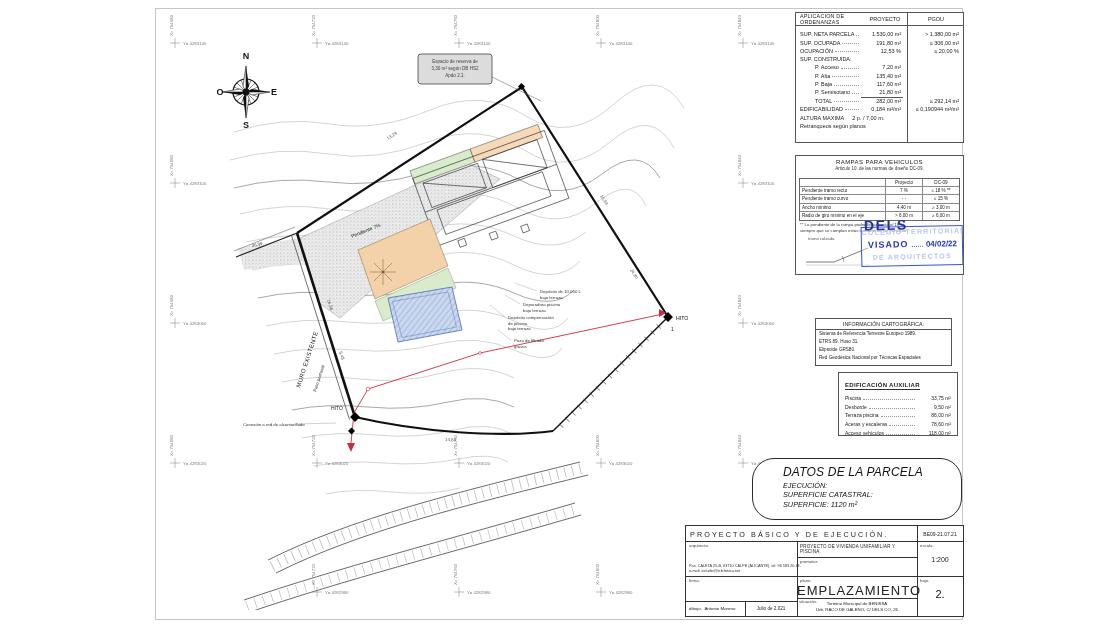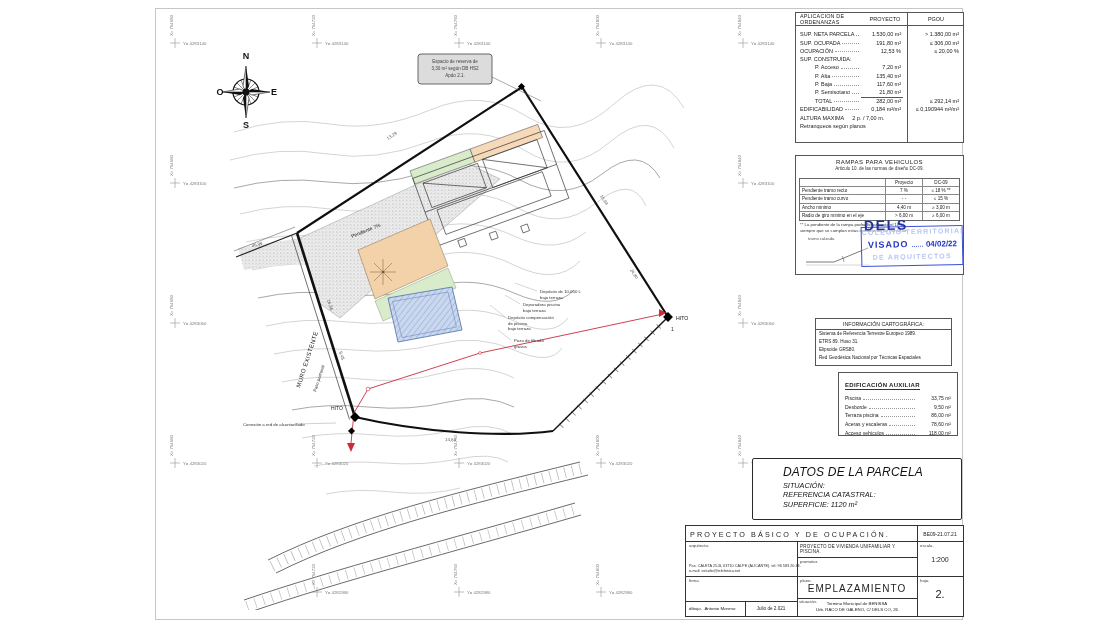"DATOS DE LA PARCELA" .pbox { border-radius: 2px -> 22px }
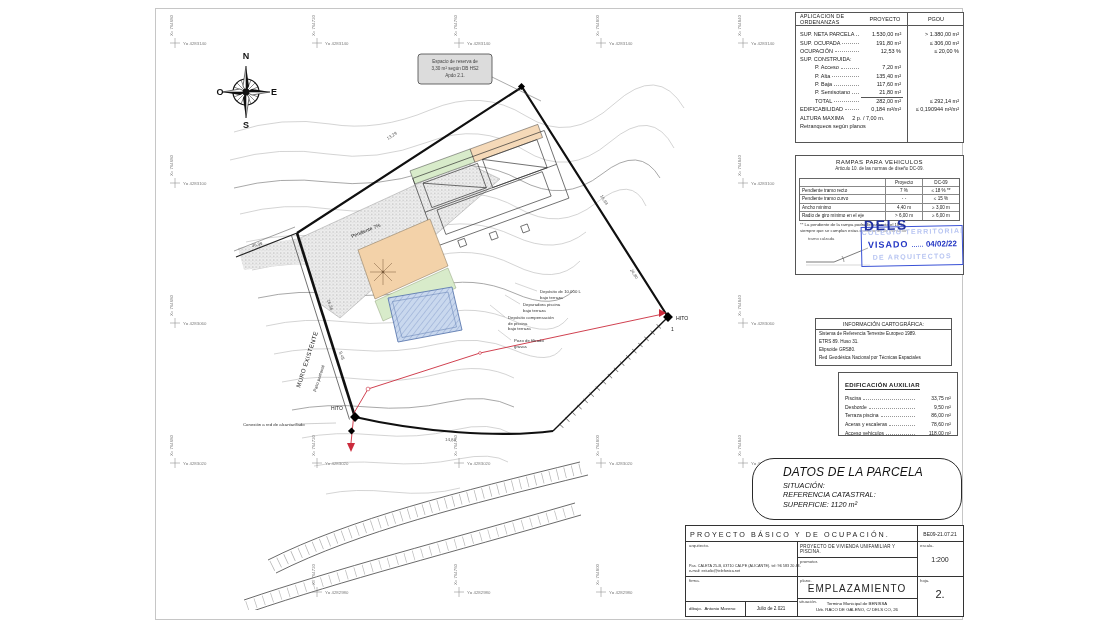"SITUACIÓN:" div.pline { text: SITUACIÓN -> EJECUCIÓN }
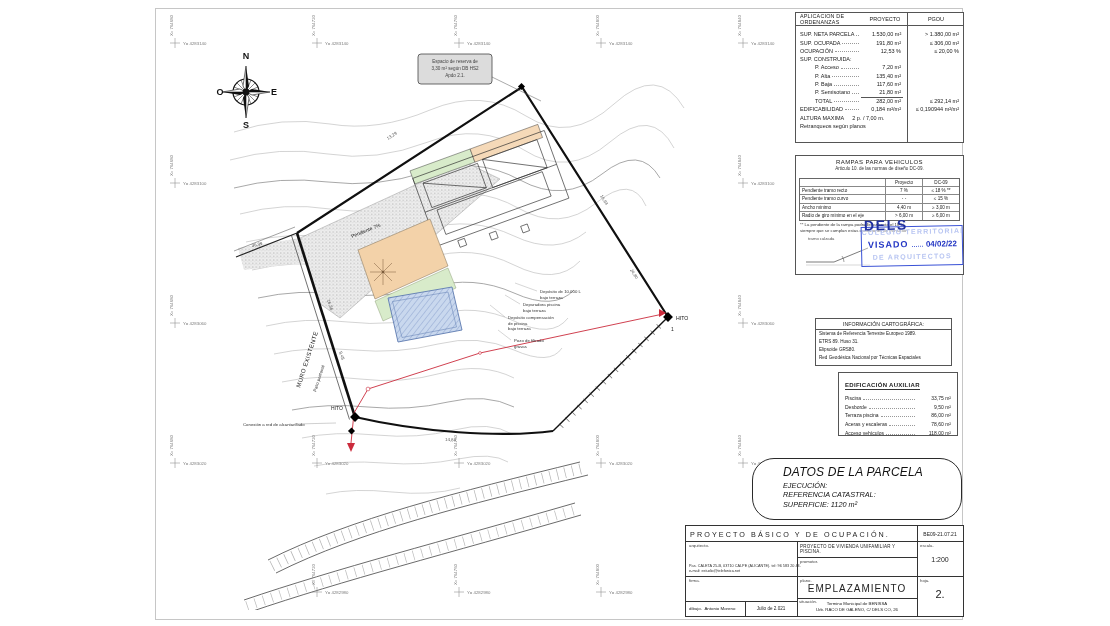"REFERENCIA CATASTRAL:" div.pline { text: REFERENCIA -> SUPERFICIE }
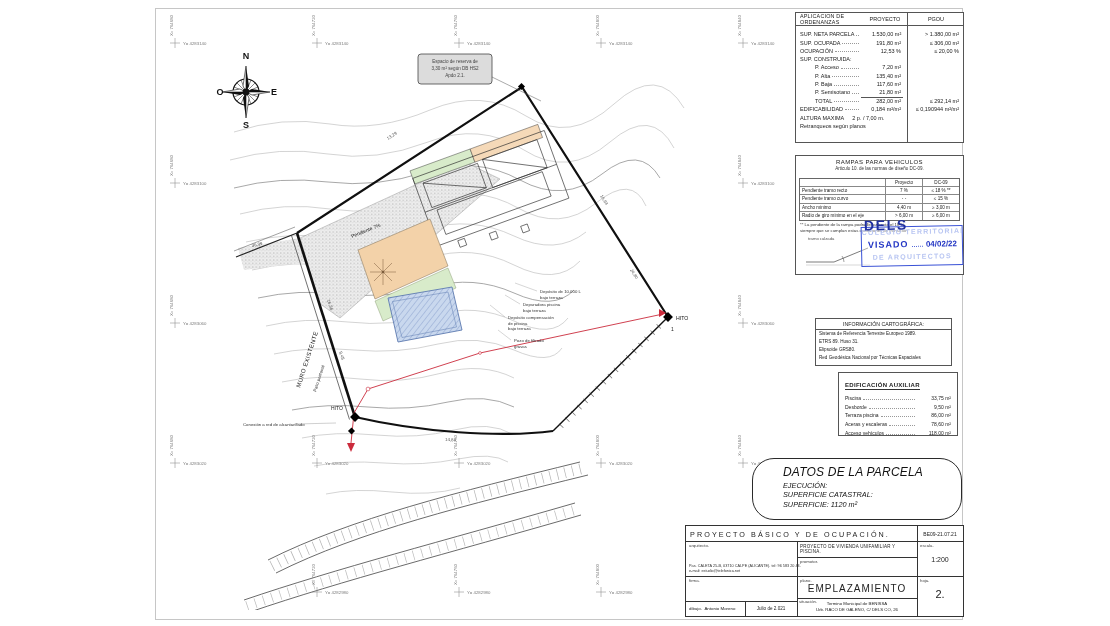"PROYECTO BÁSICO Y DE OCUPACIÓN." div.tbheader { text: OCUPACIÓN -> EJECUCIÓN }
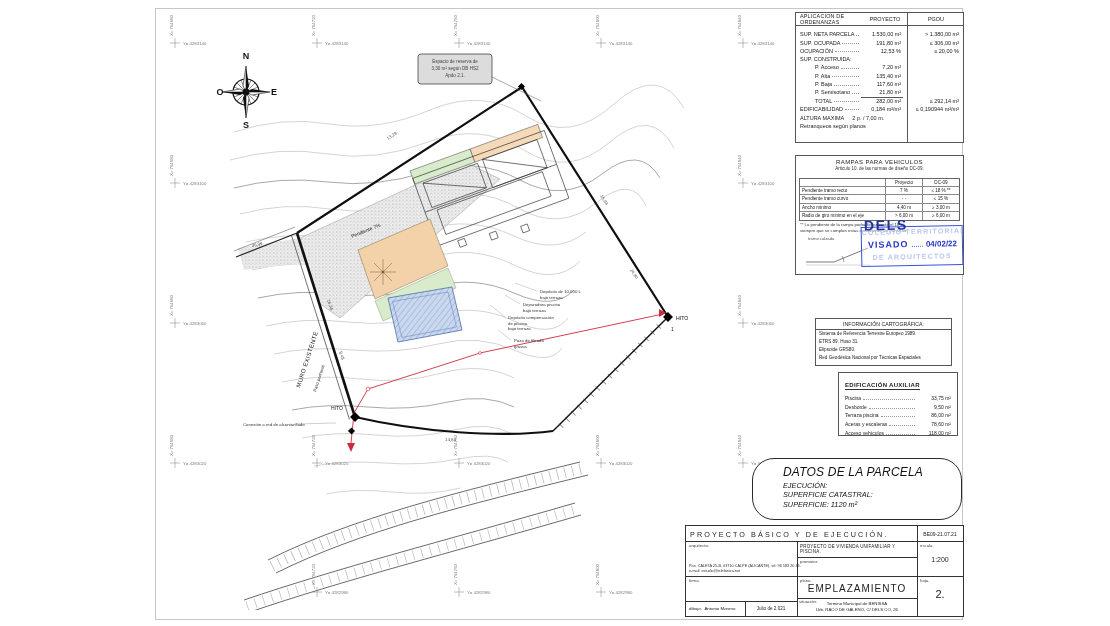"EMPLAZAMIENTO" .tbplano { font-size: 10px -> 13px }
